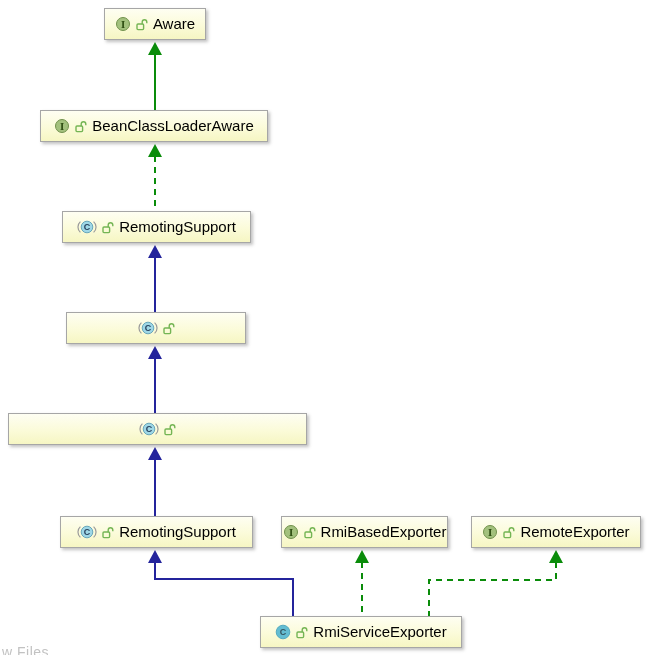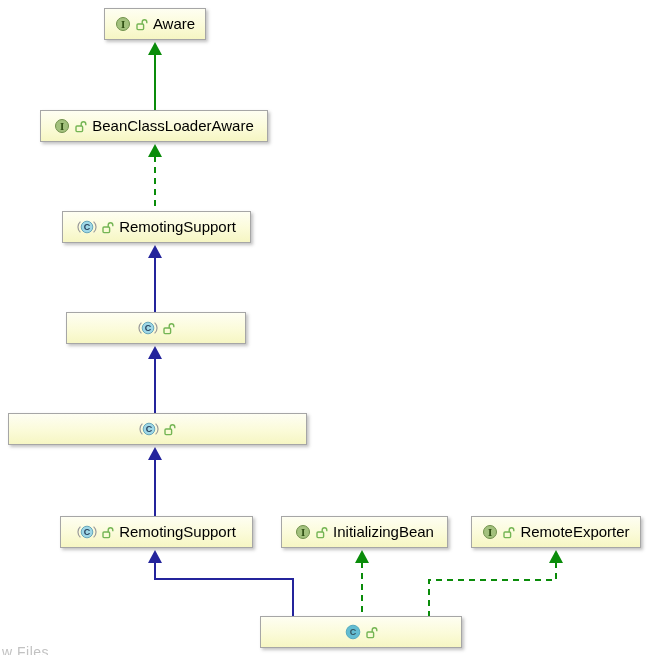"InitializingBean" span.lbl { text: InitializingBean -> RmiBasedExporter }
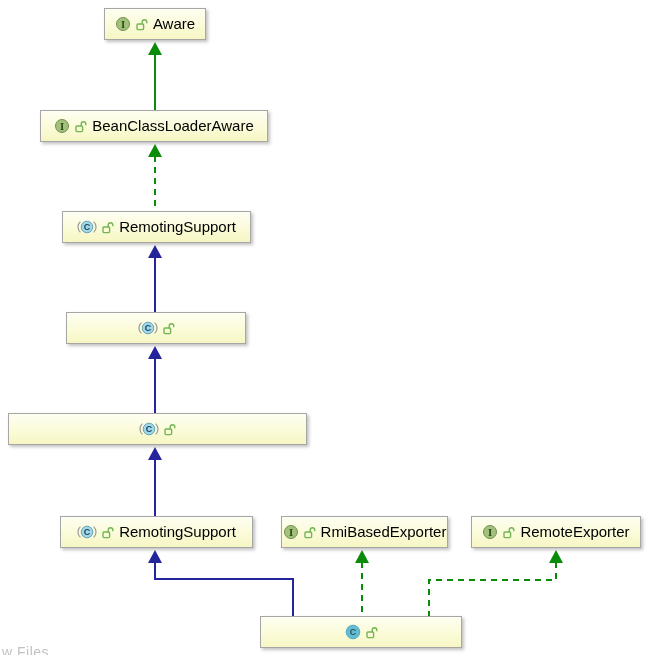"RmiServiceExporter" span.lbl { html: none -> <span>RmiServiceExporter</span> }
